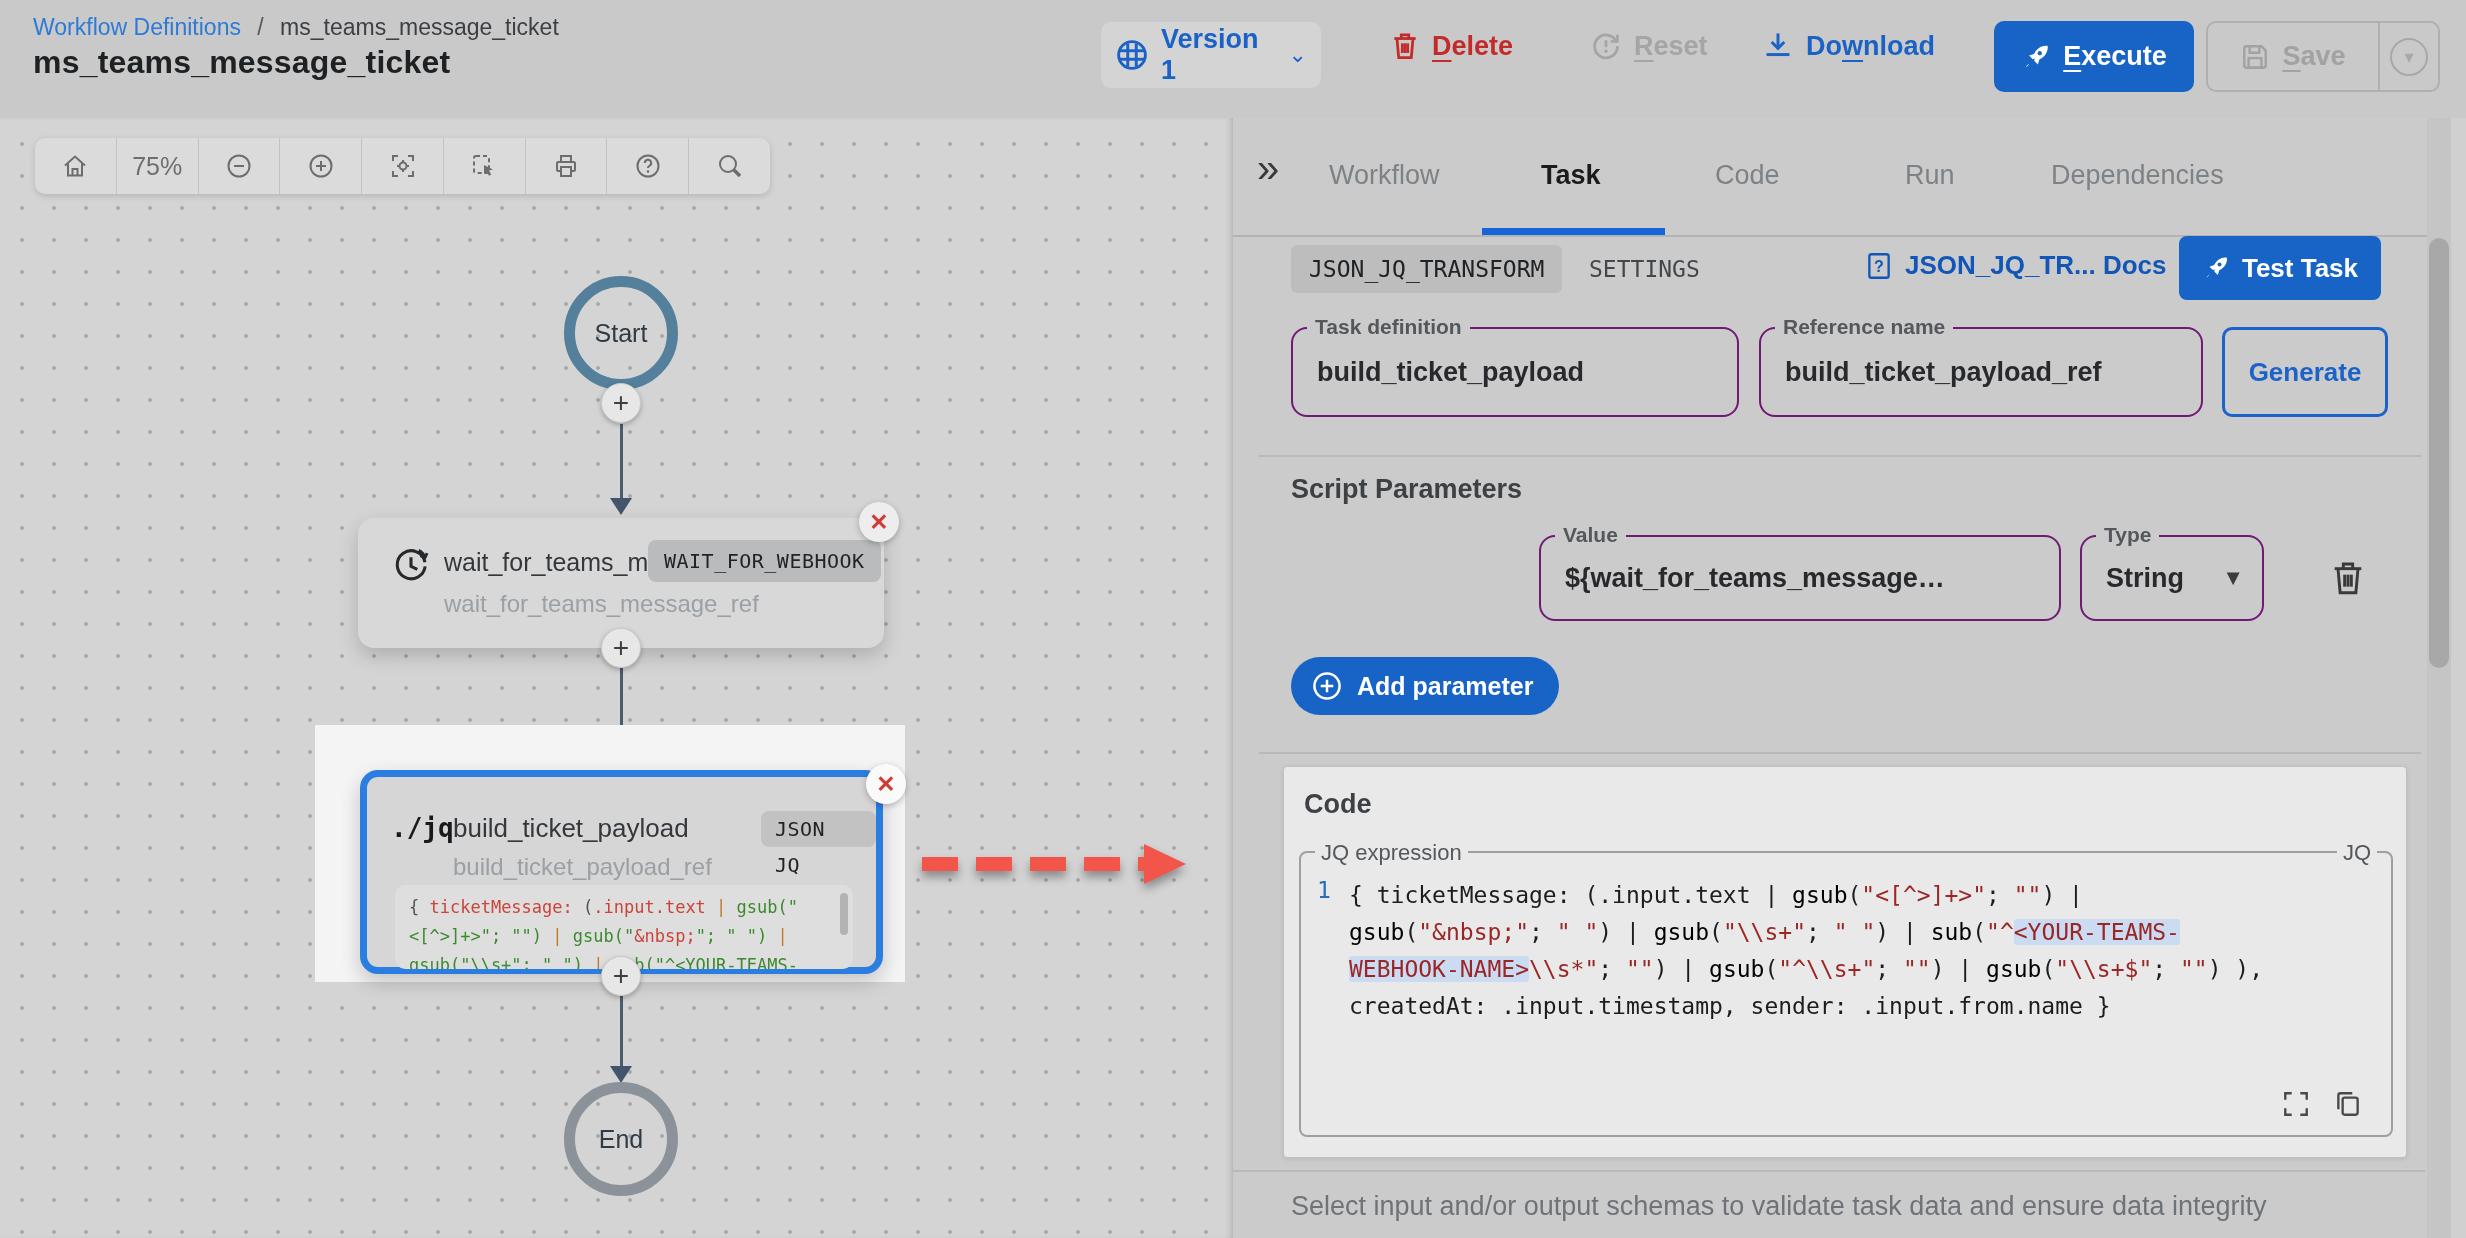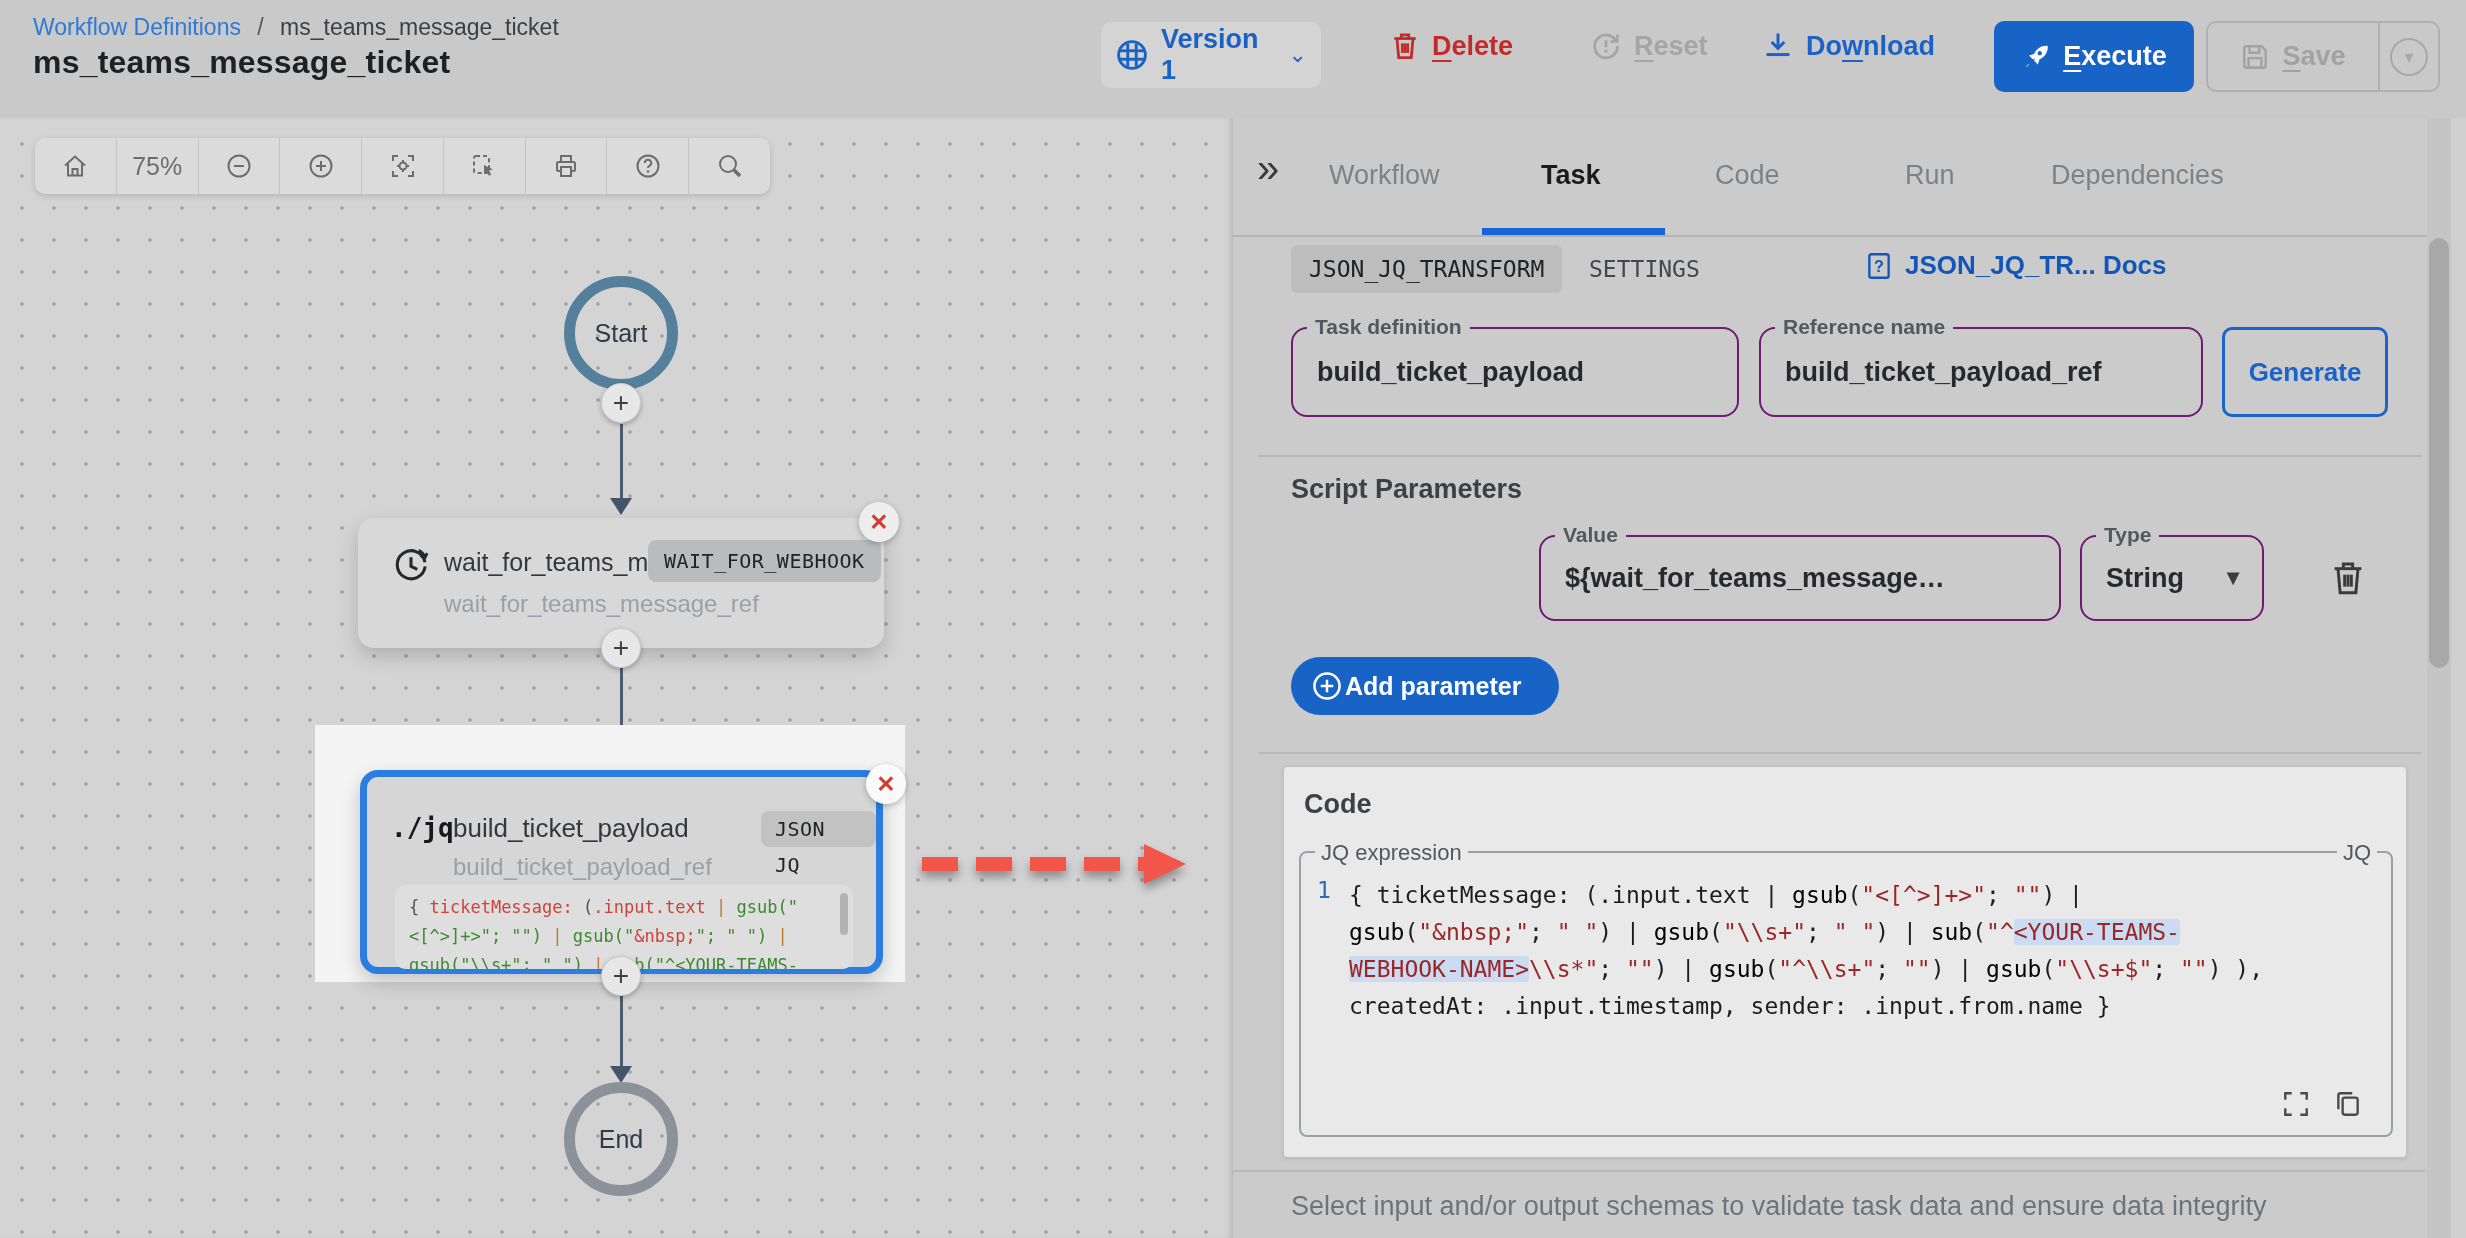"Test Task" button.btn-test { html: none -> <button> <span> <svg> <path></path> <circle></circle> <path></path> </svg> </span> <span>Test Task</span> </button> }
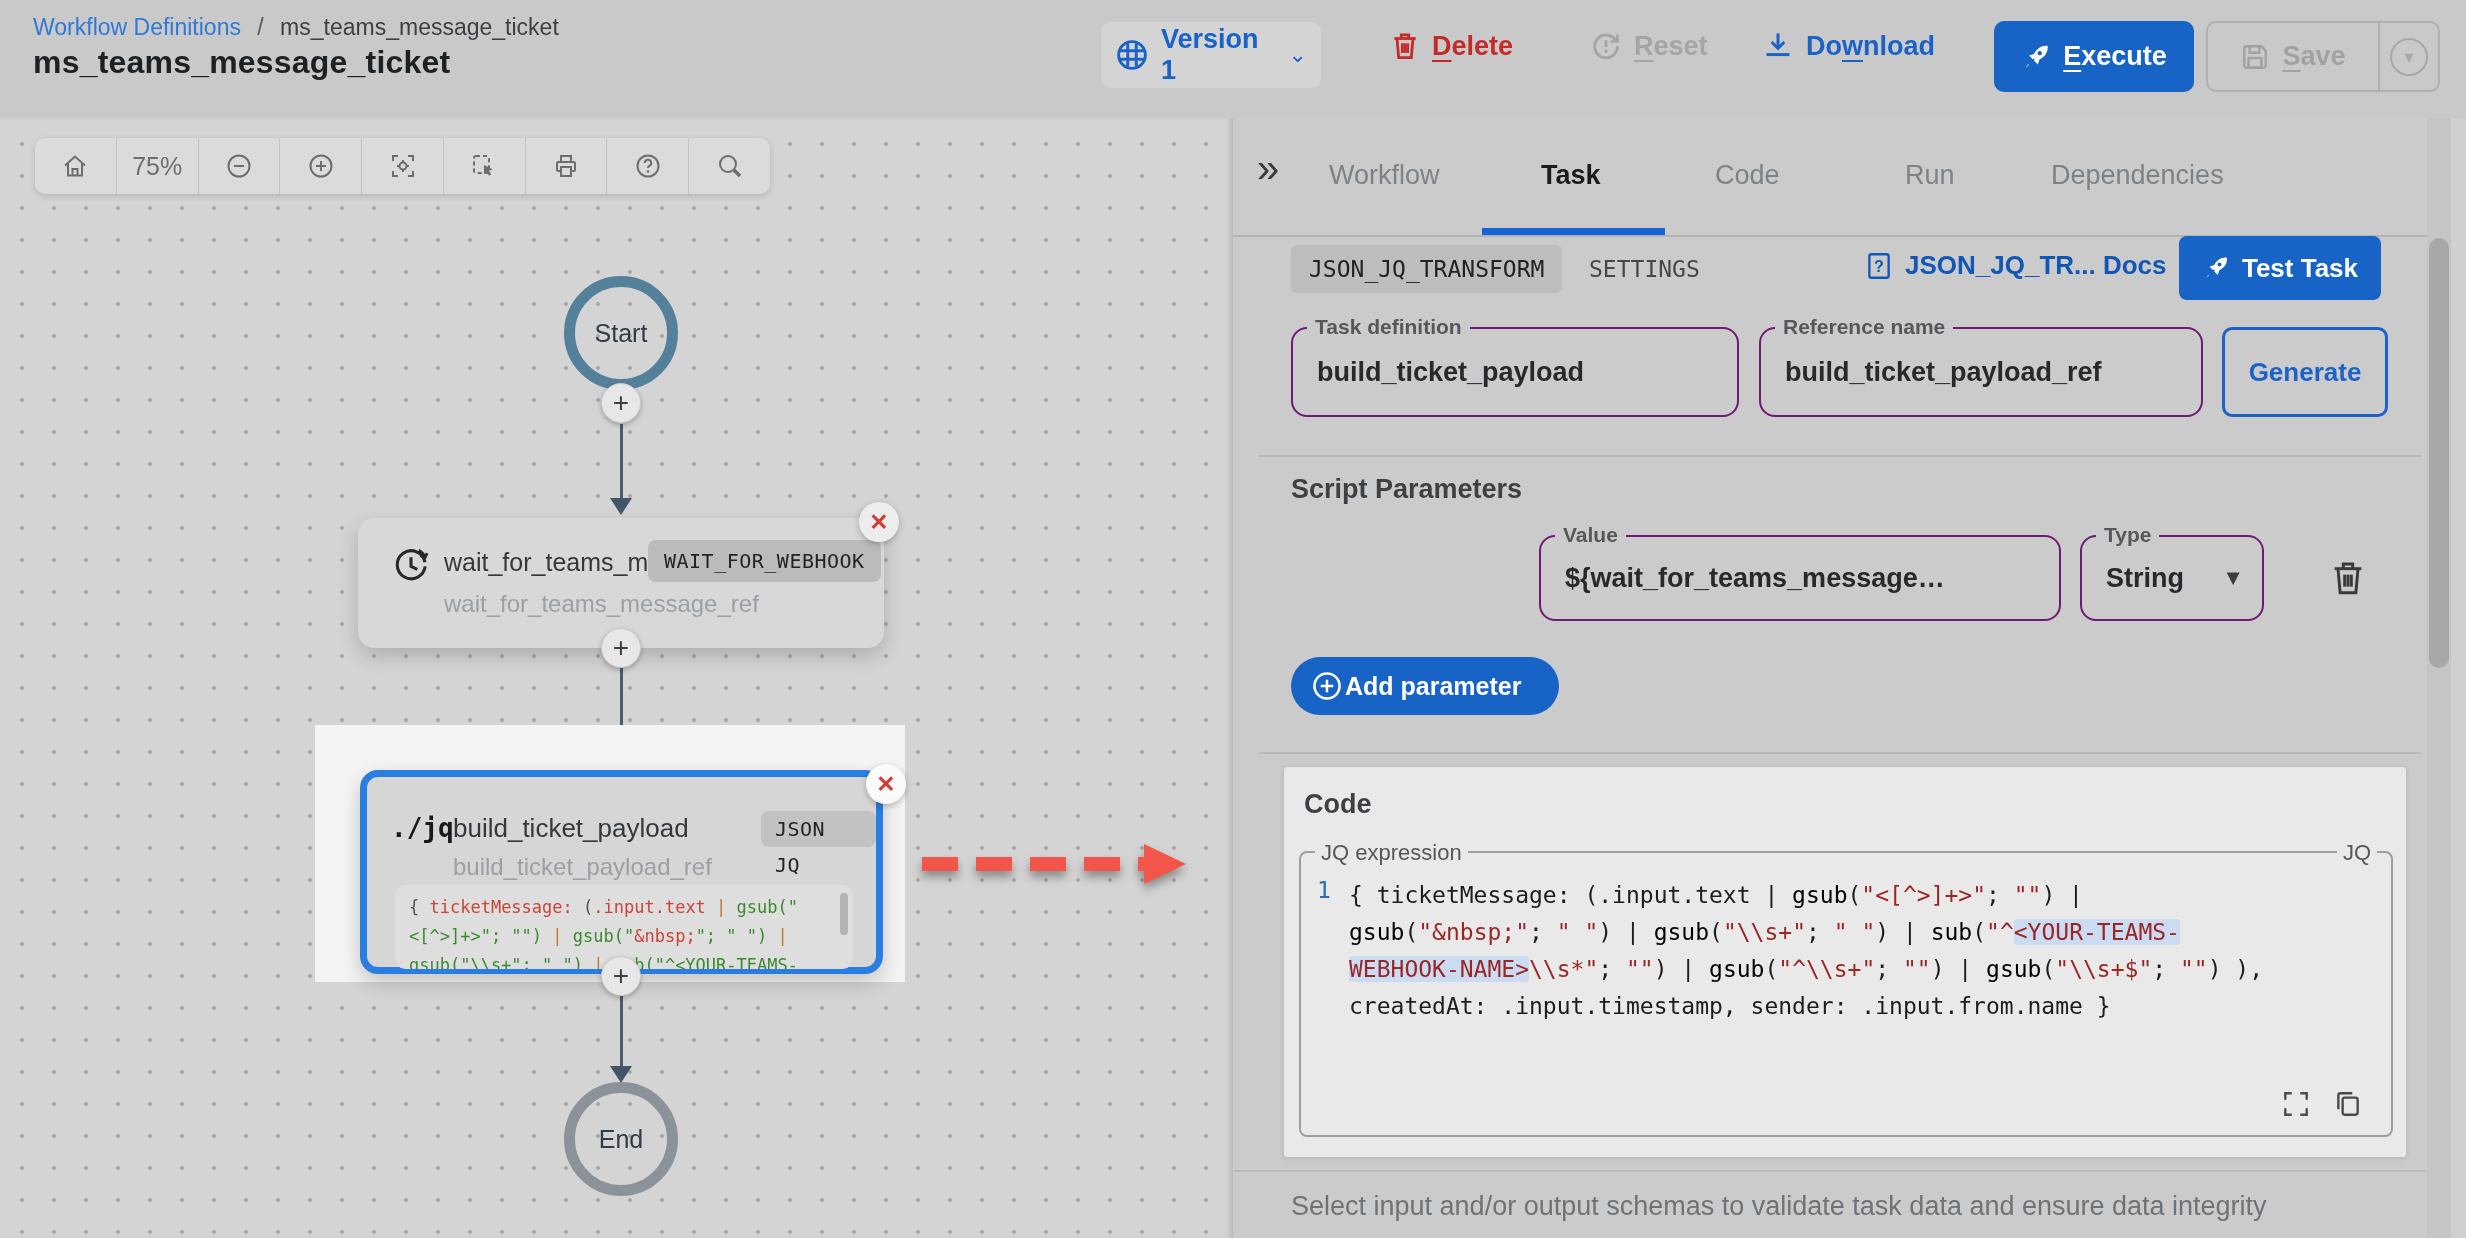"Add parameter" .btn-addparam { gap: 2px -> 14px }
